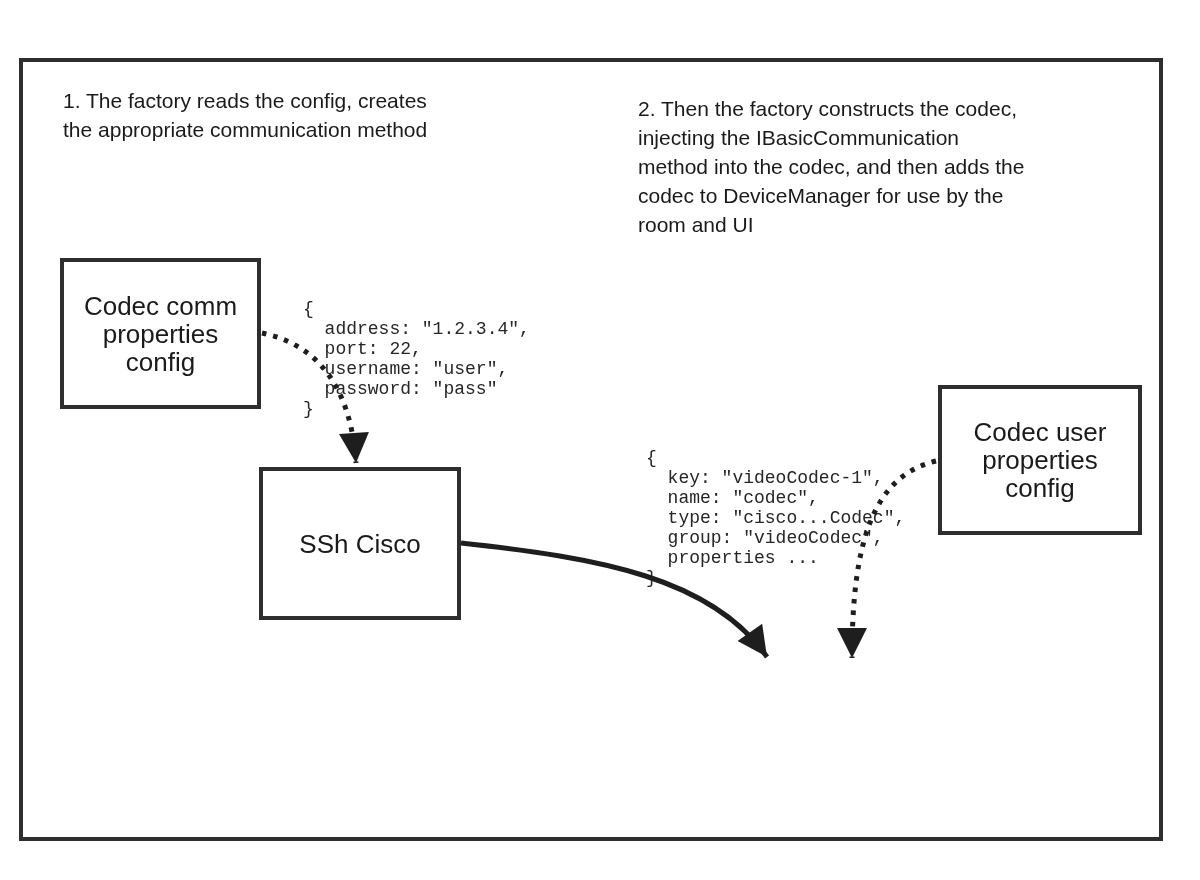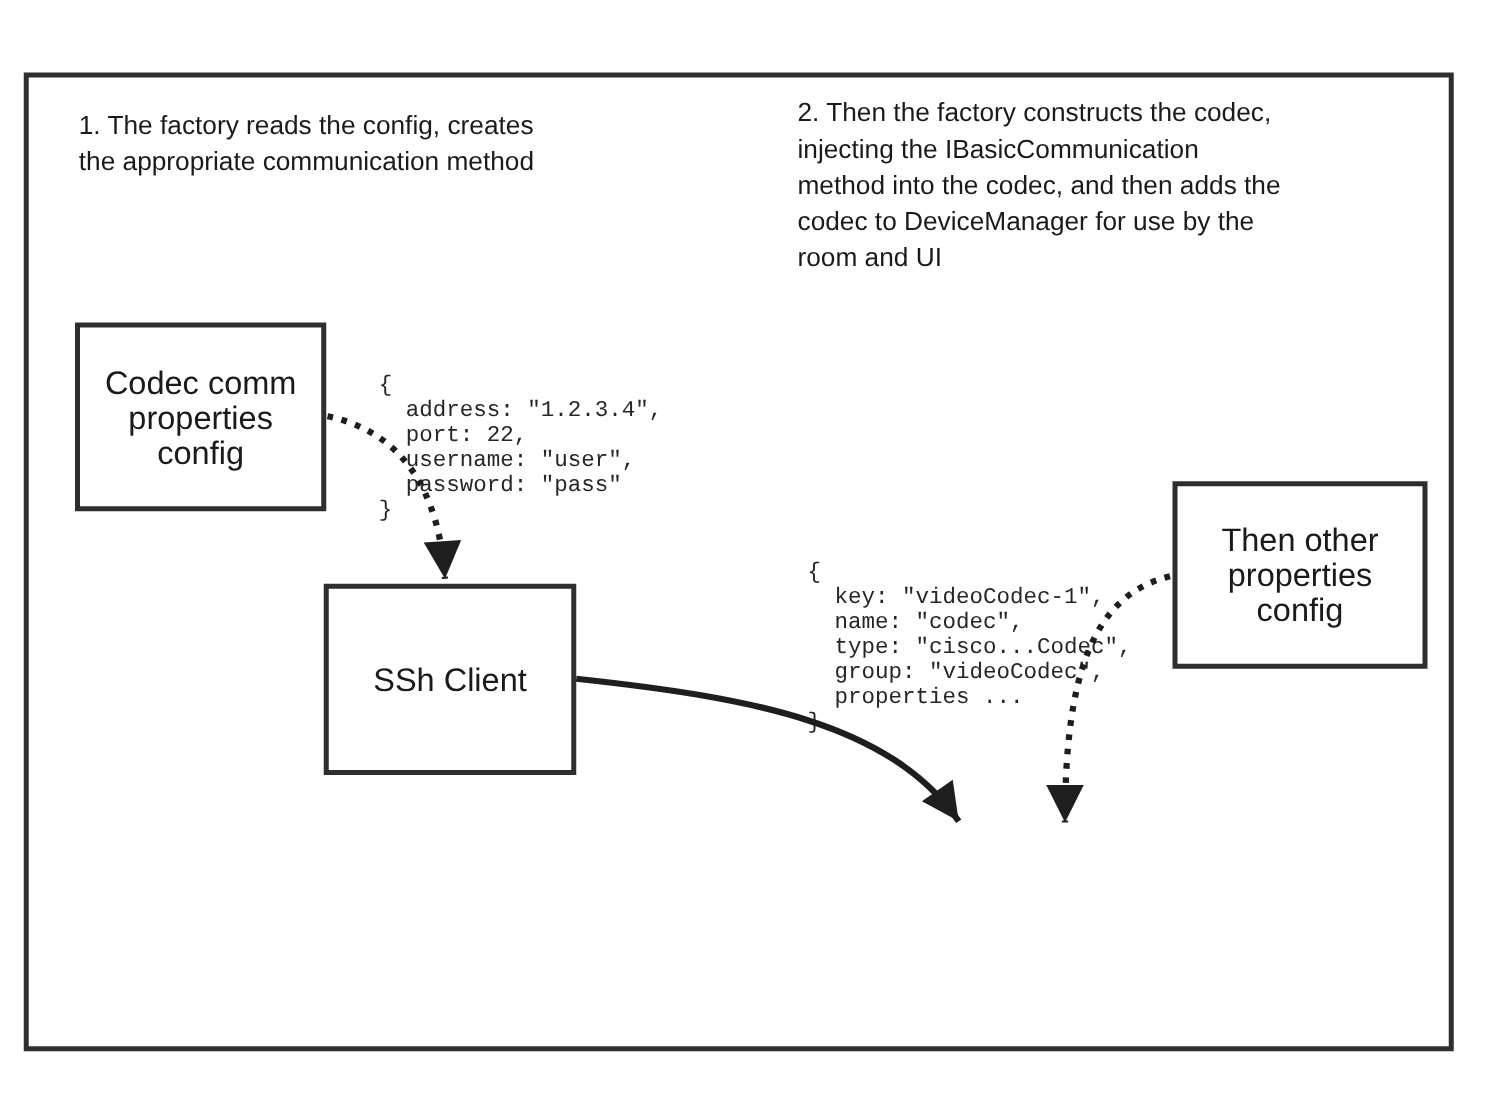"2. Then the factory constructs" #step2 { top: 76px -> 94px }
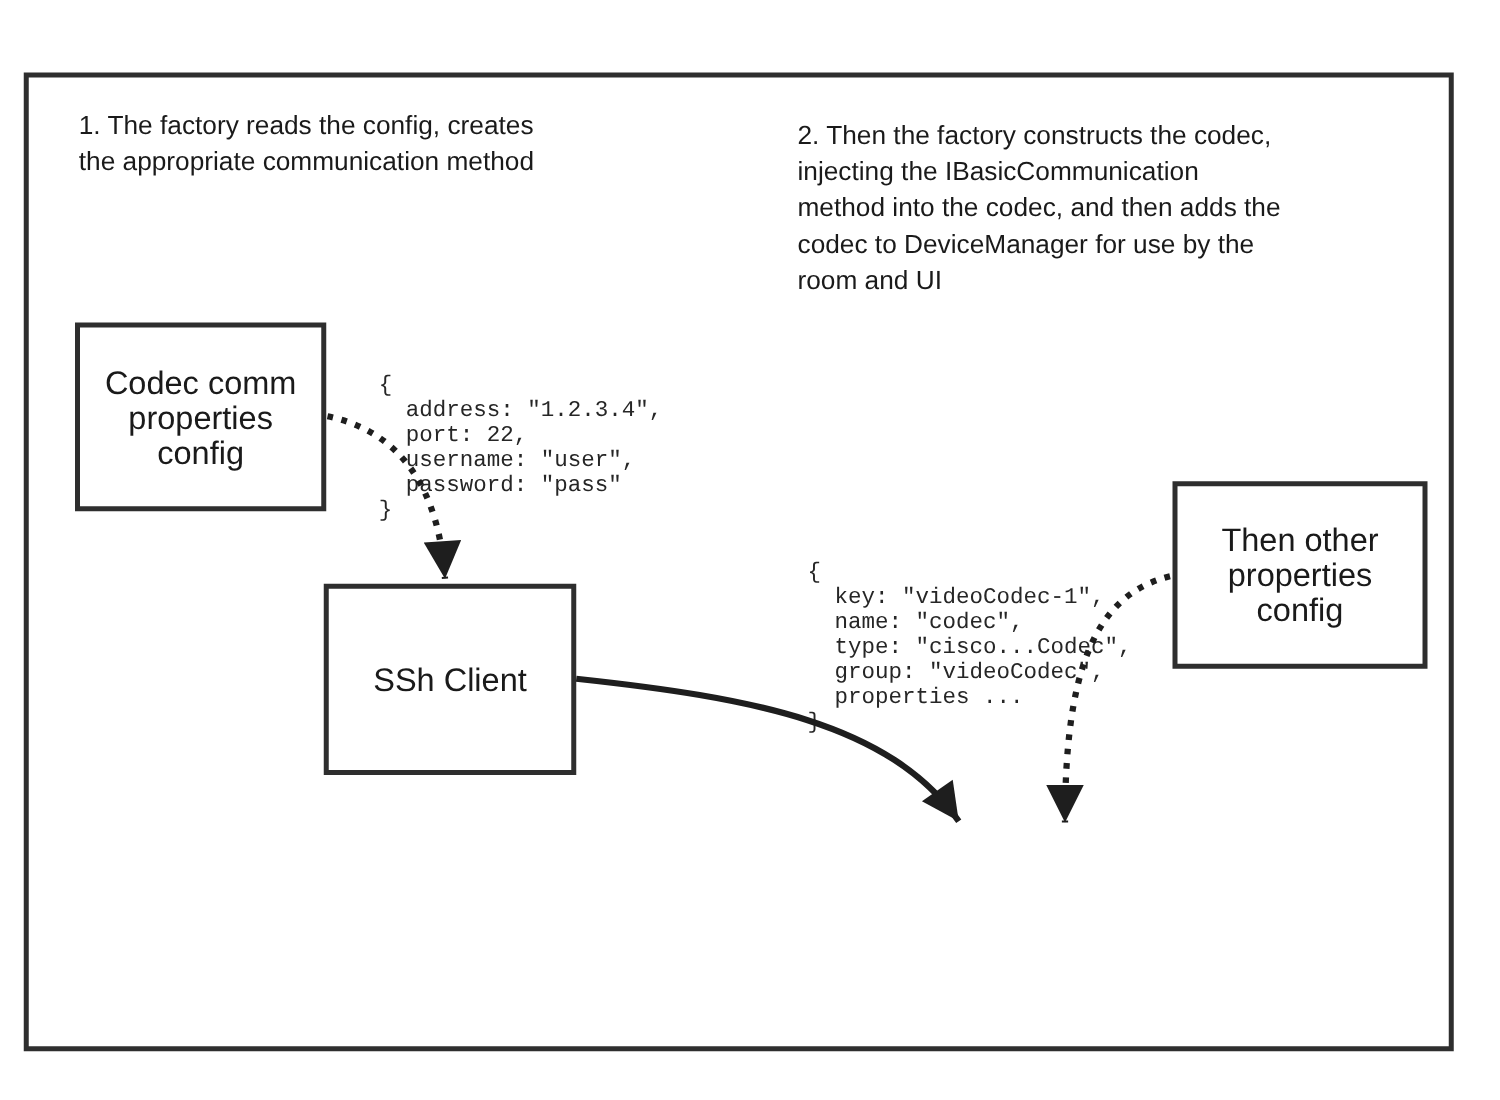"Then other" span { text: Then other -> Codec user }
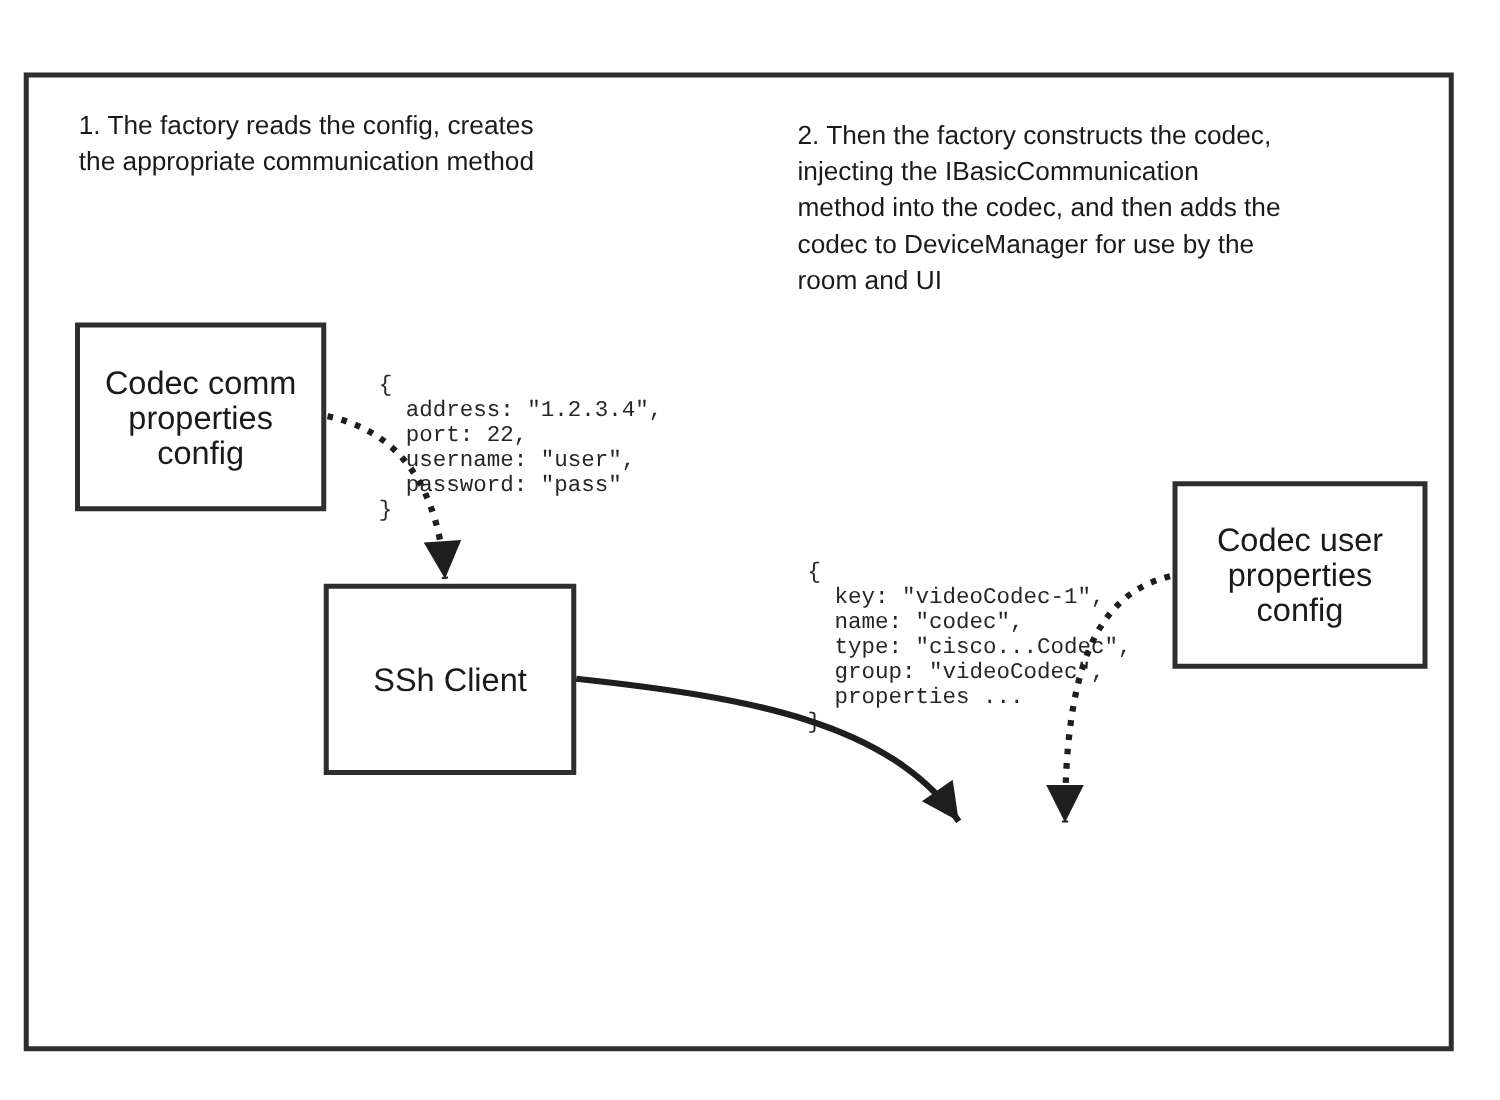"SSh Client" span { text: Client -> Cisco }
